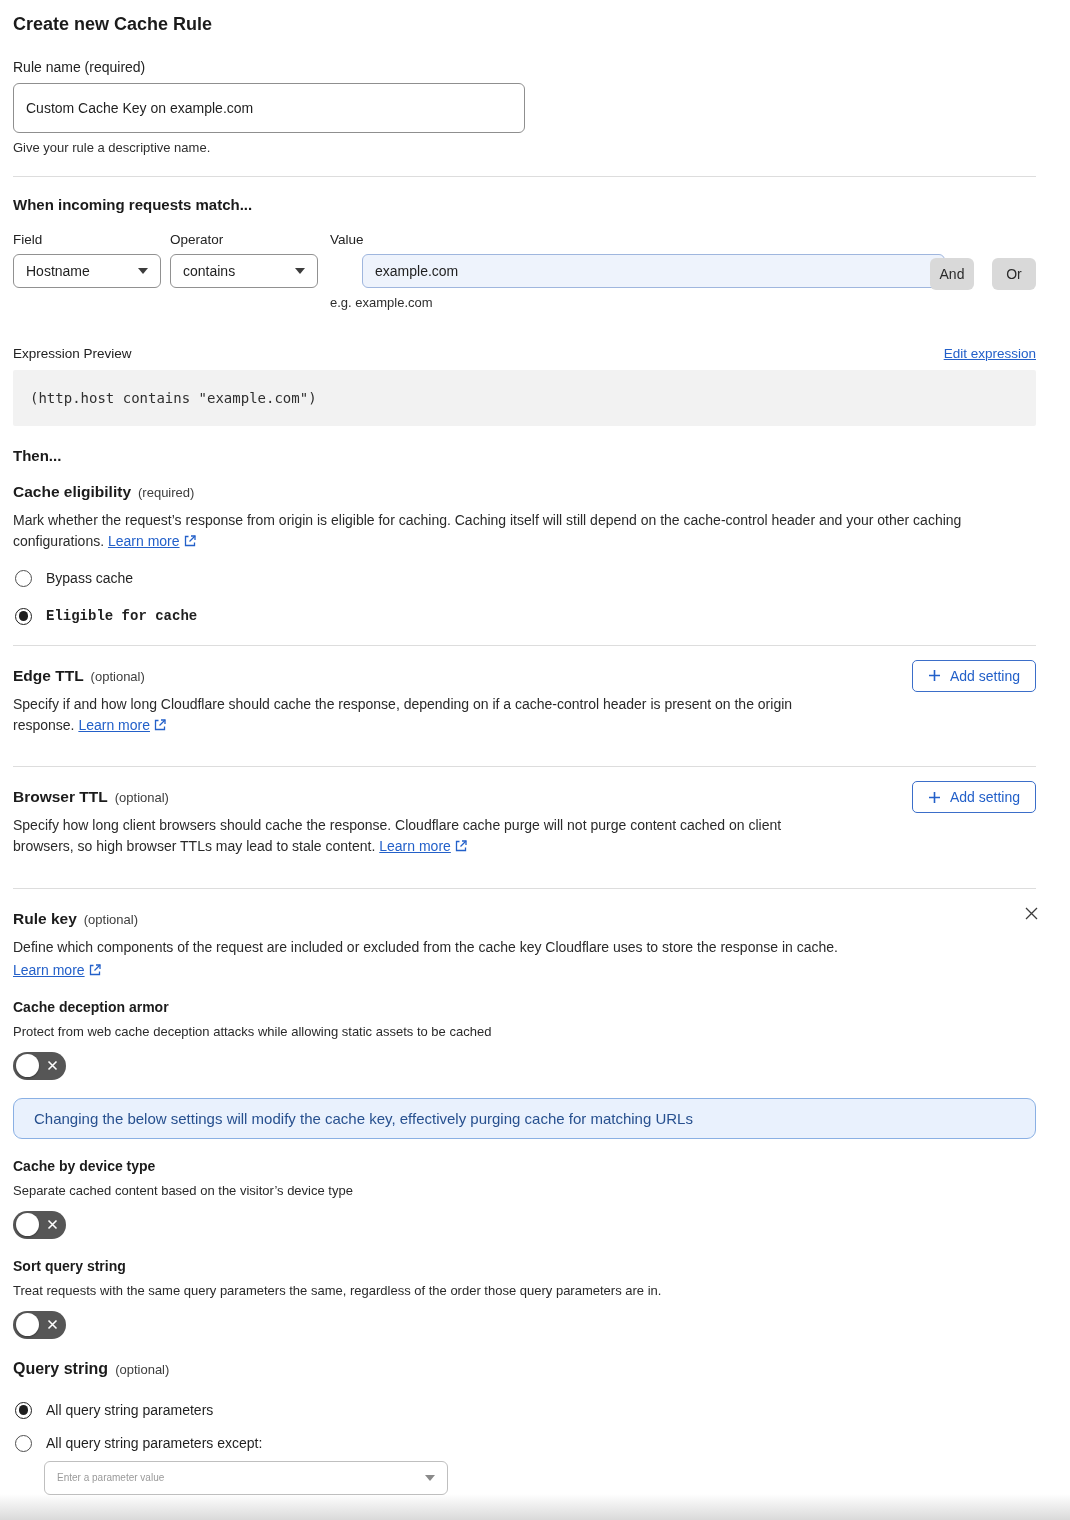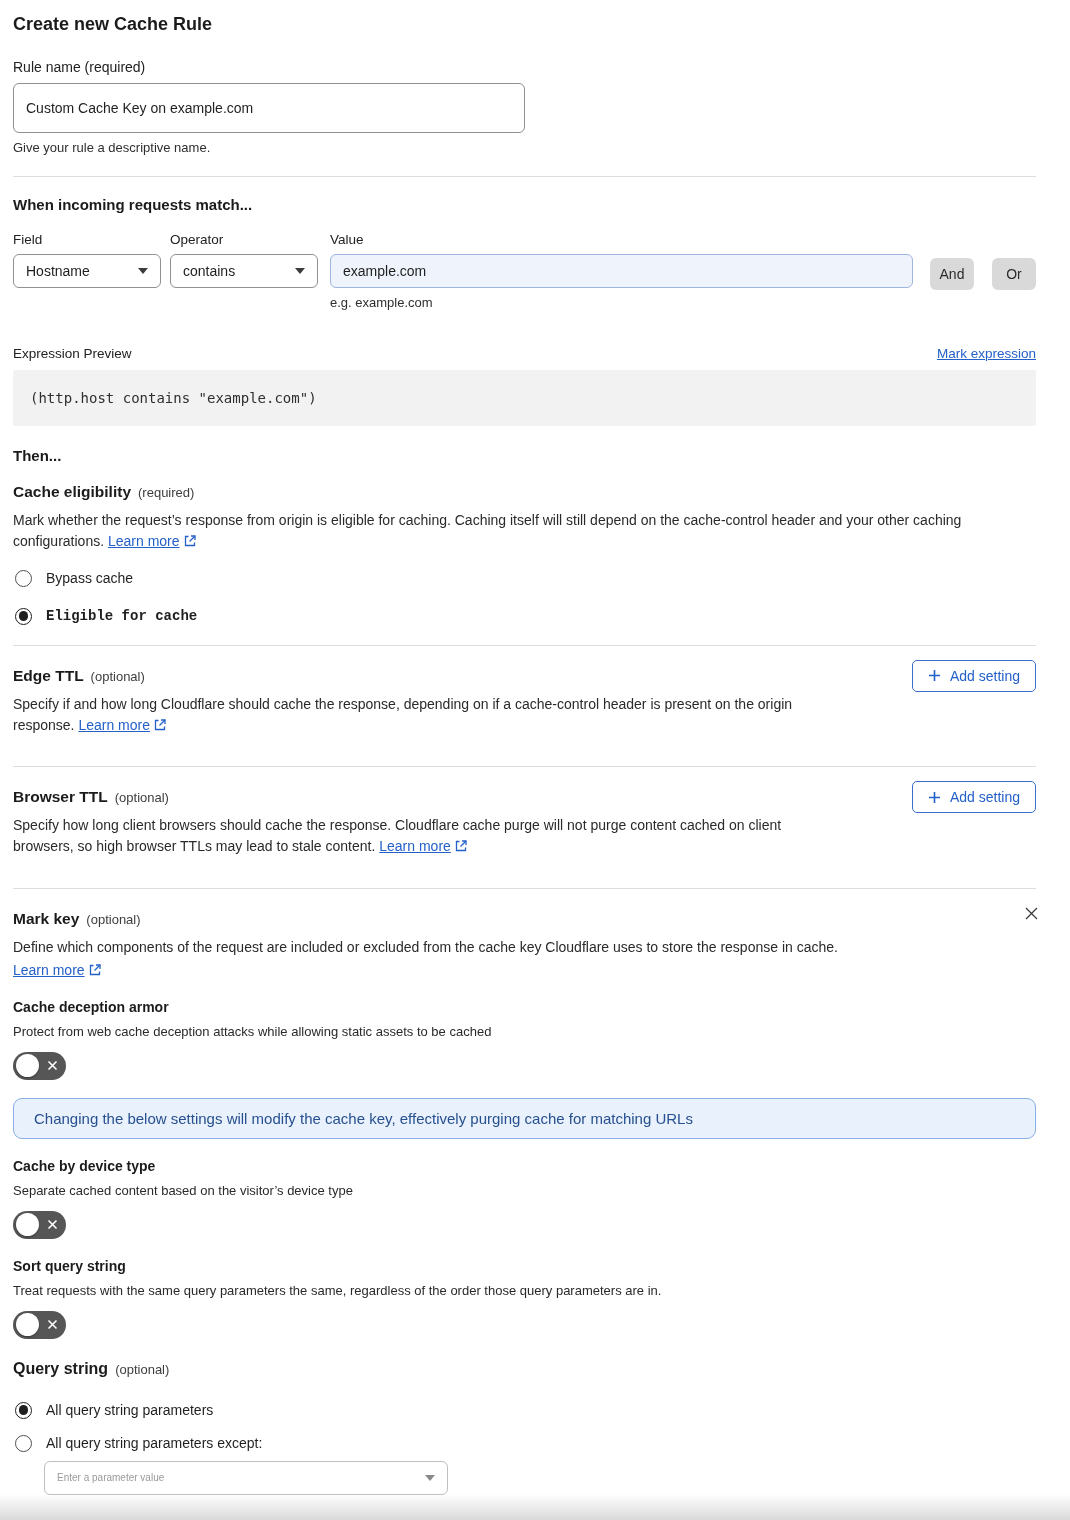"example.com" .value-input { margin-left: none -> 32px }
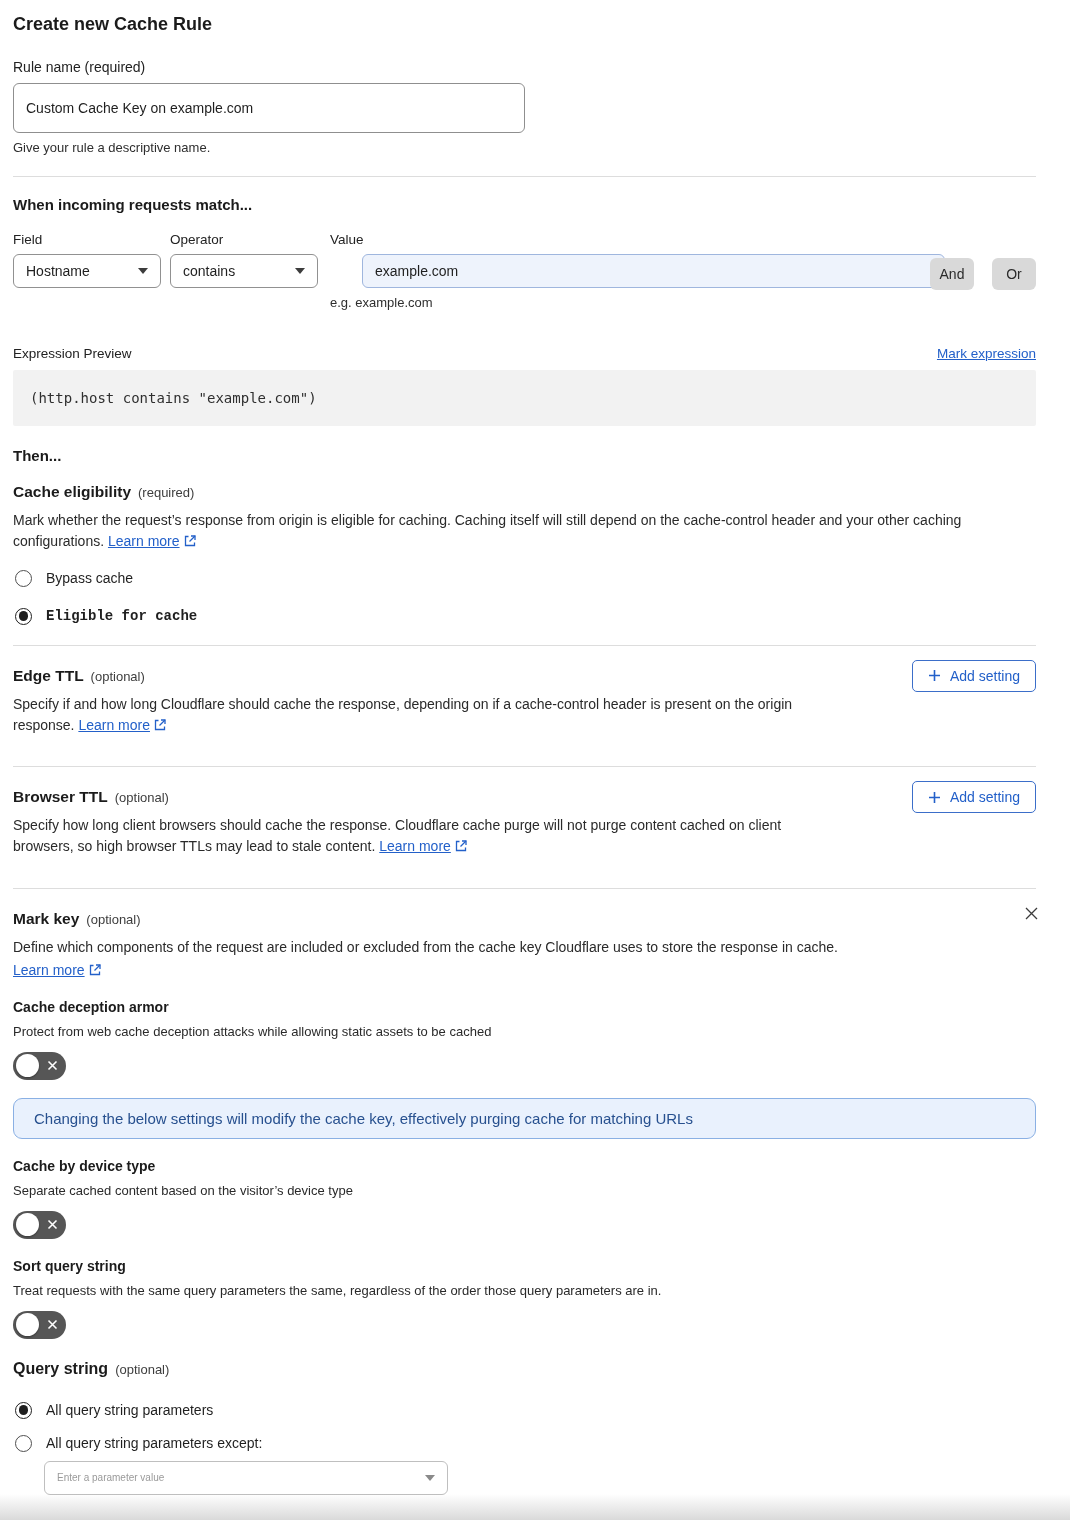"Mark expression" a.link { text: Mark -> Edit }
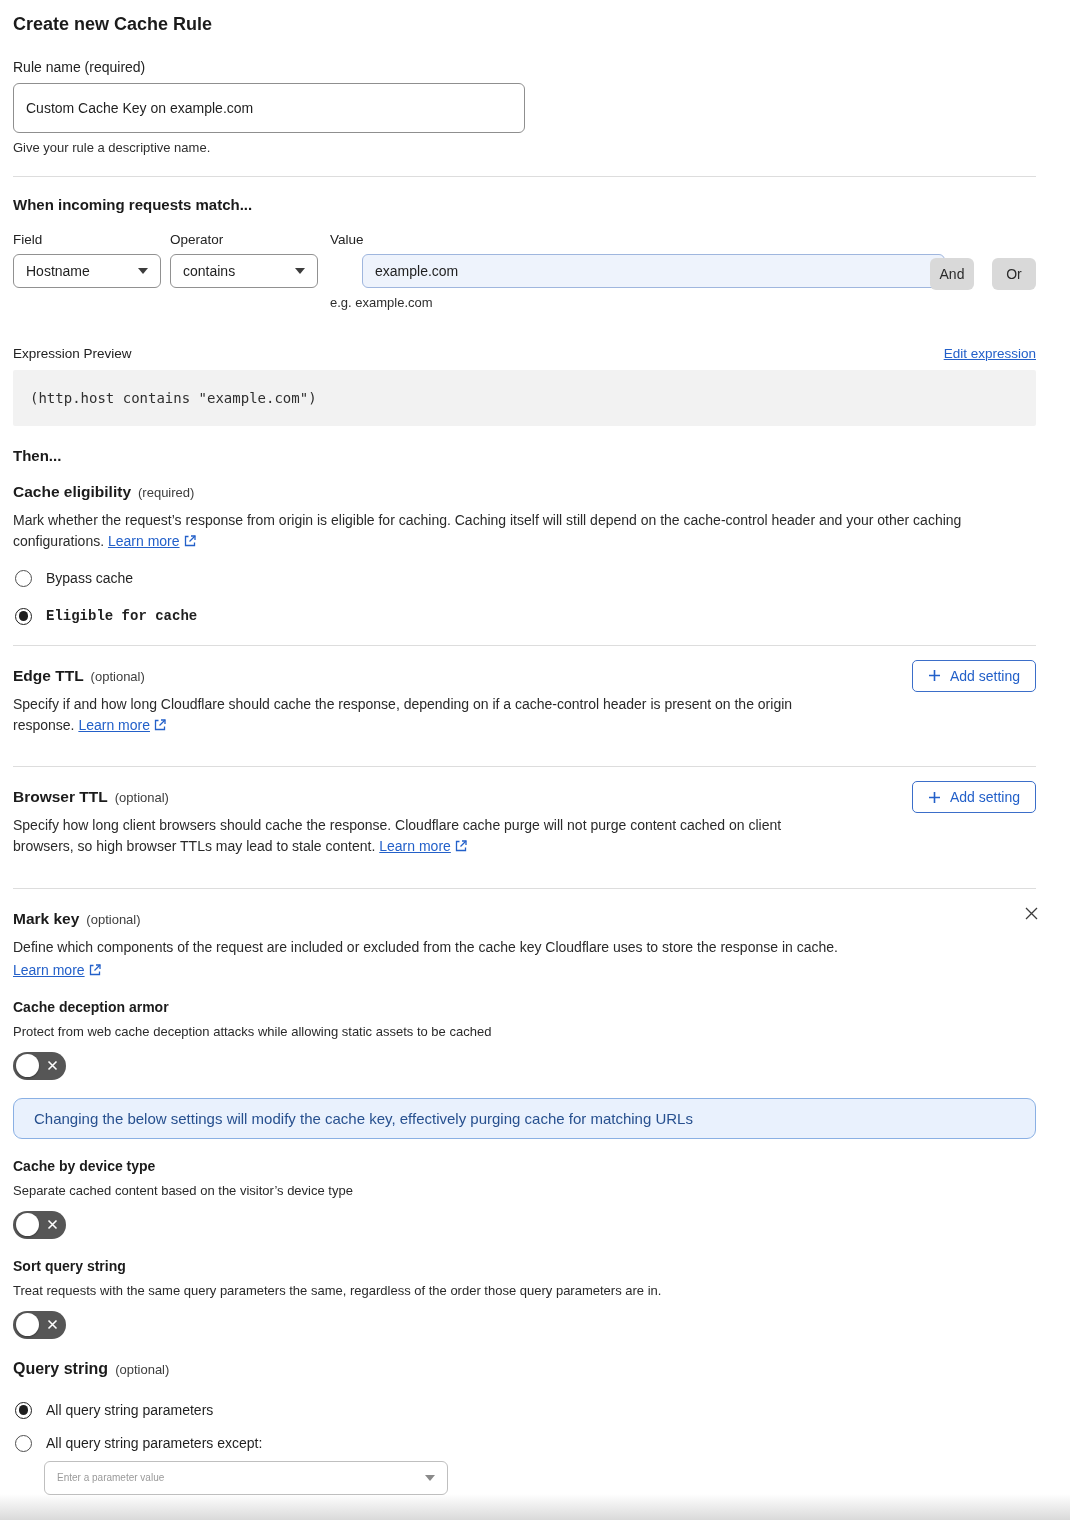"Mark key" span.t-big { text: Mark -> Rule }
